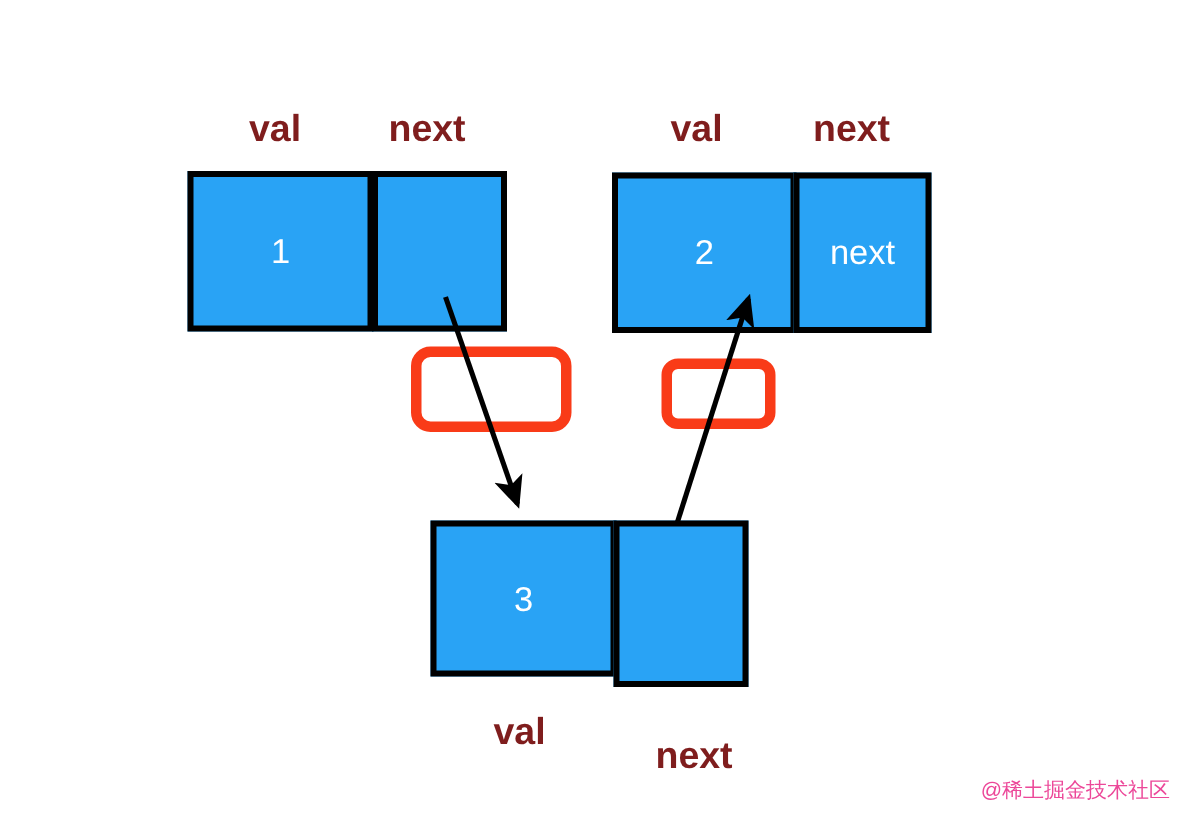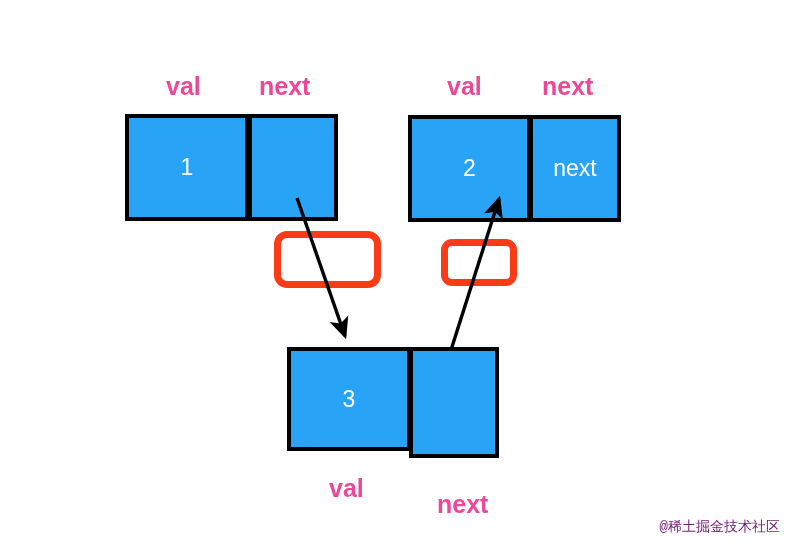"val" .label { color: #ec4899 -> #7f1d1d }
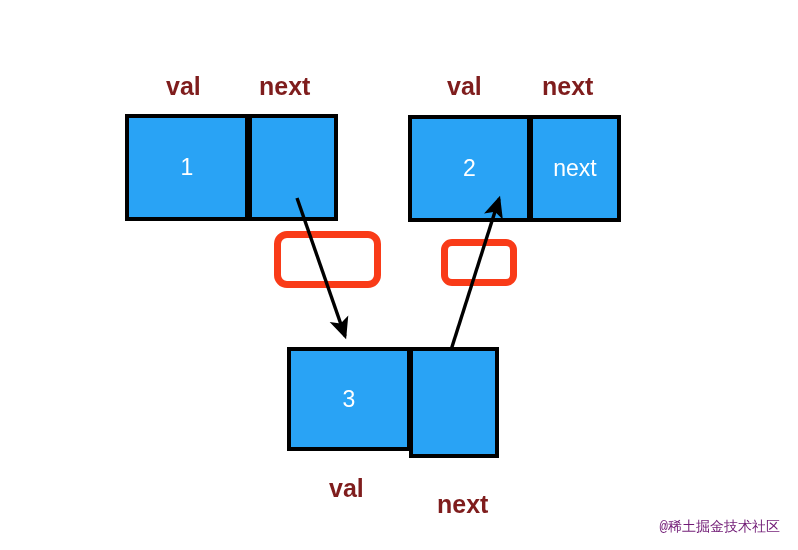"@稀土掘金技术社区" .watermark { color: #701a75 -> #ec4899; font-family: Liberation Mono, monospace -> Liberation Sans, sans-serif }
